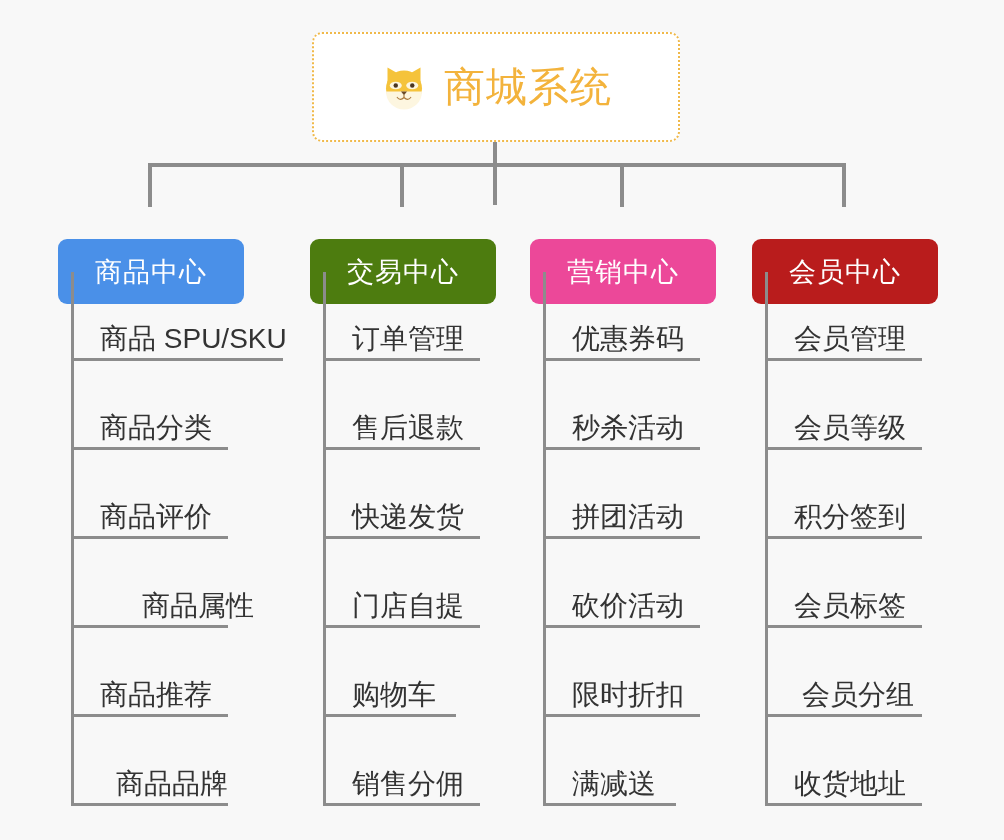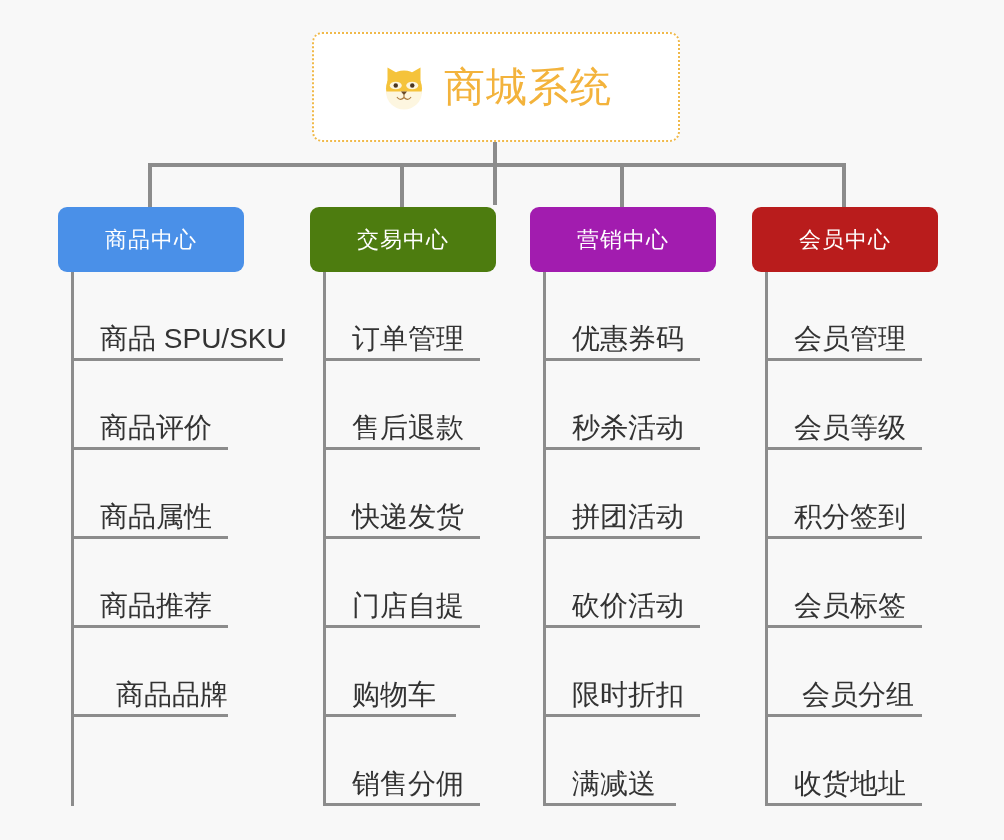"商品中心" .col-header { font-size: 22px -> 27px; margin-top: none -> 32px }
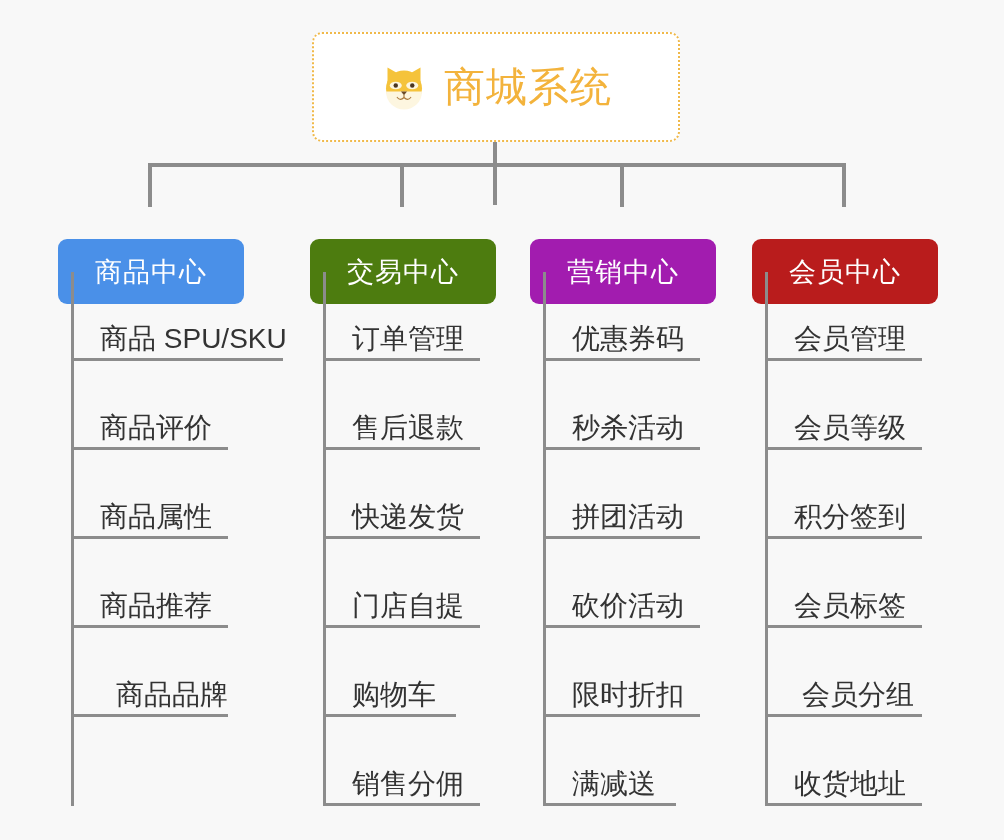"营销中心" div.col-header { background: #a21caf -> #ec4899 }
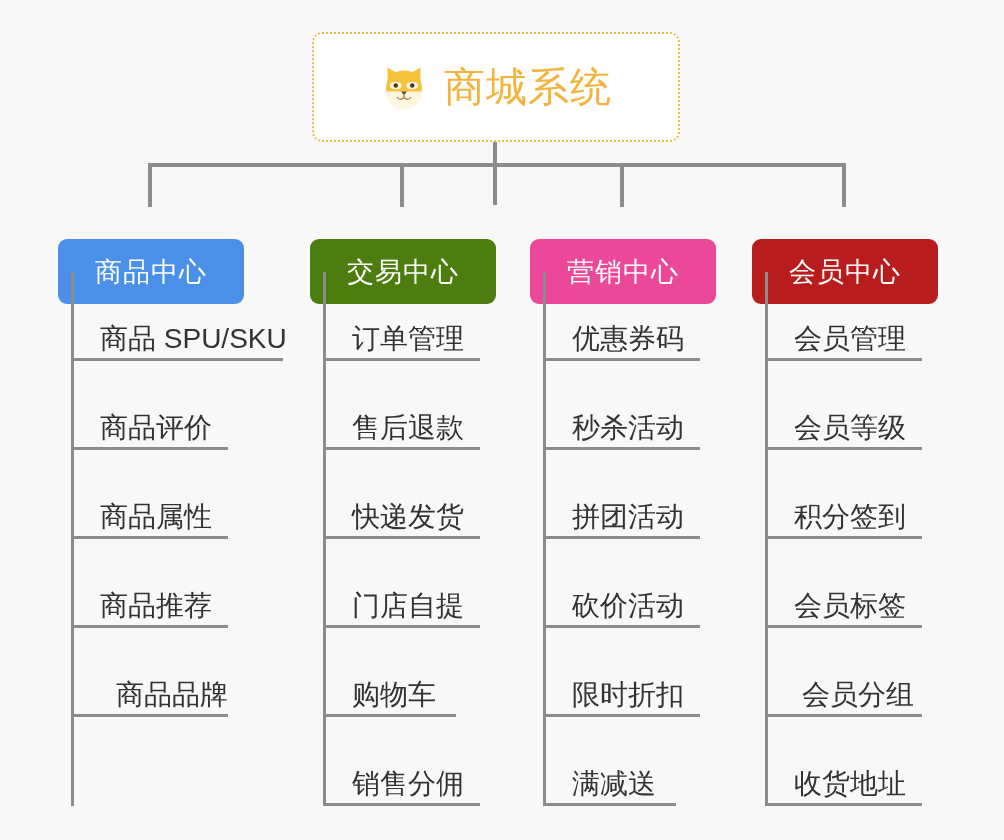"商品分类" div.item { html: none -> <div> <span>商品分类</span> </div> }
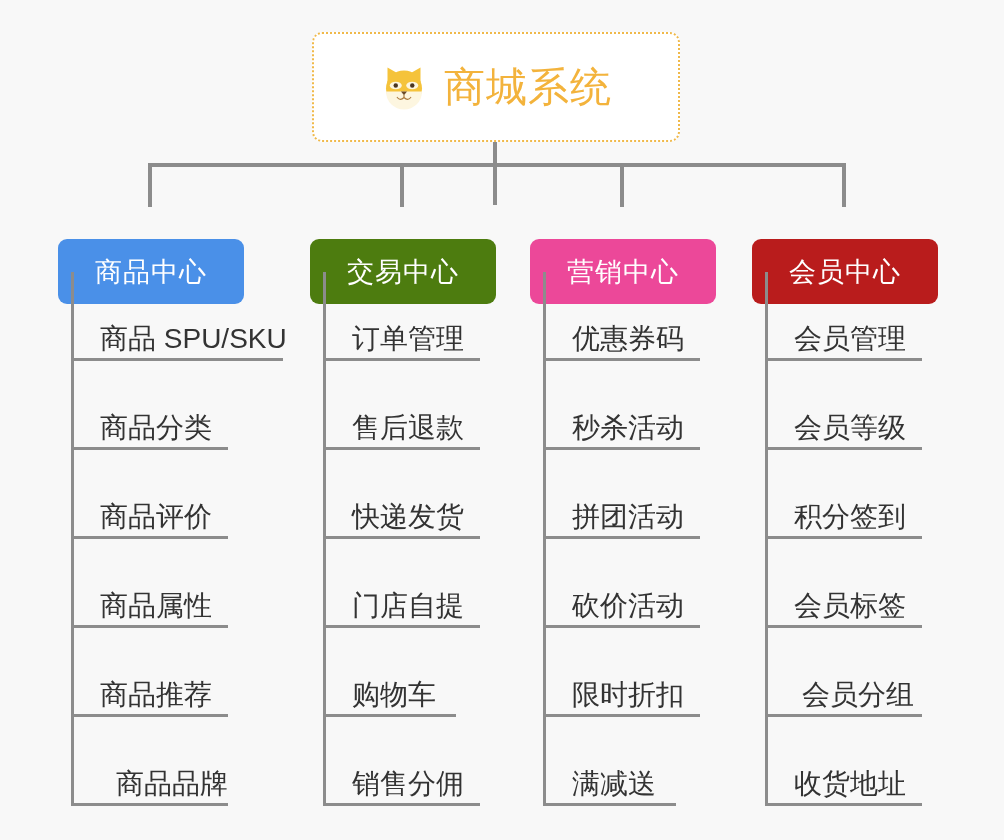"商品属性" div.item { padding-left: none -> 42px }
